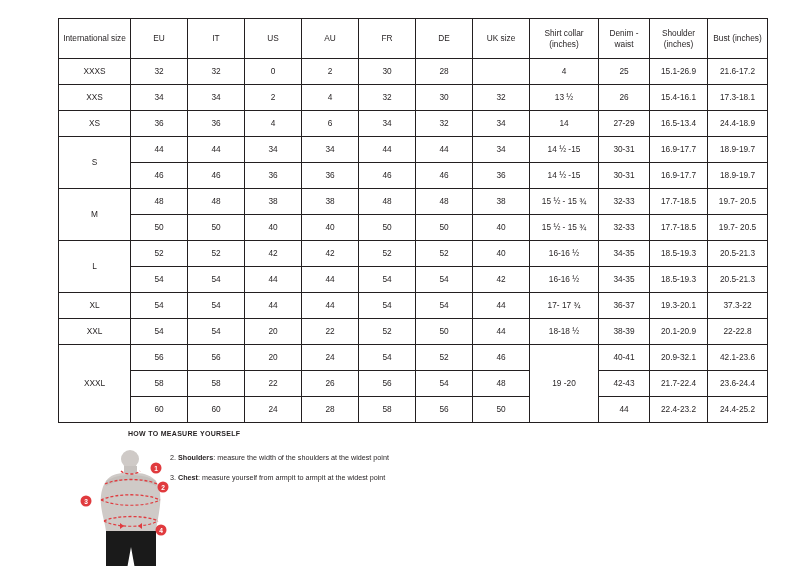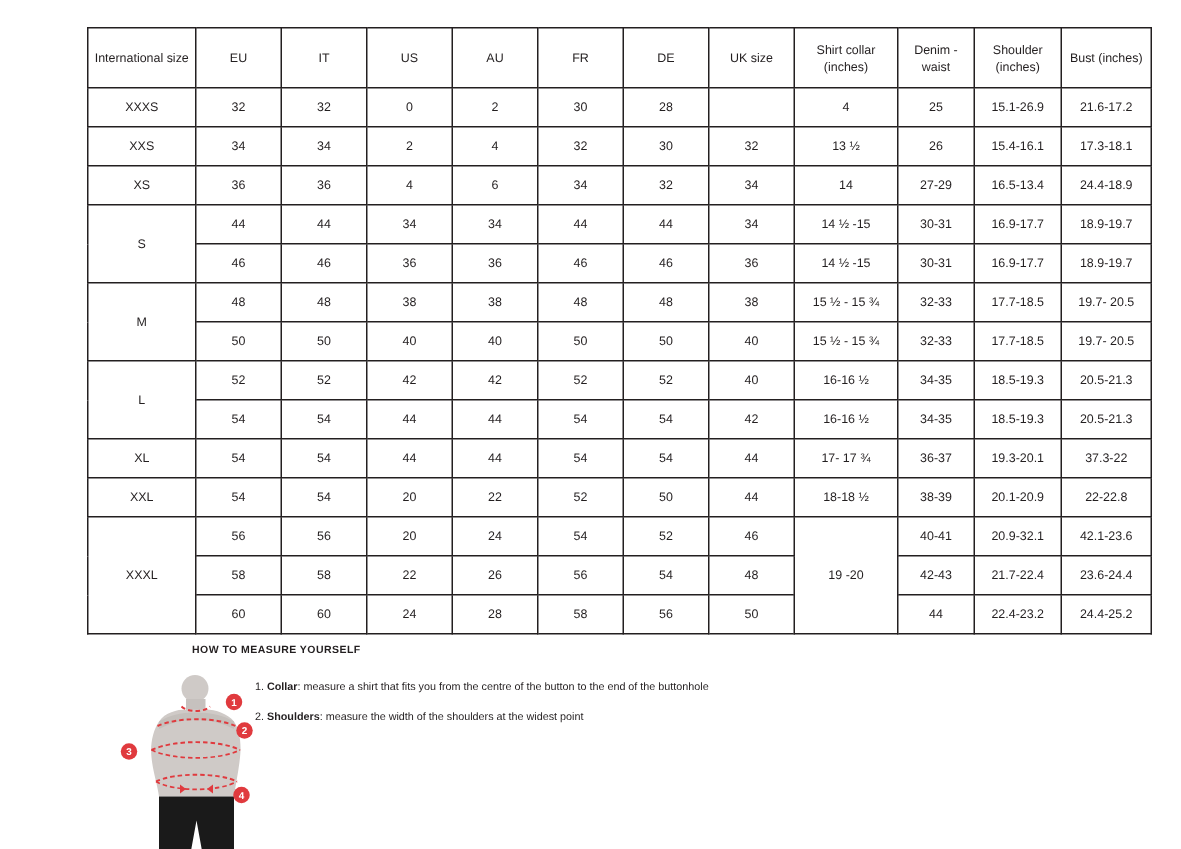"1. Collar: measure a shirt" div.line { html: <div> <span>1.</span> <b>Collar</b><span>: measure a shirt that fits you from the centre of the button to the end of the buttonhole</span> </div> -> none }
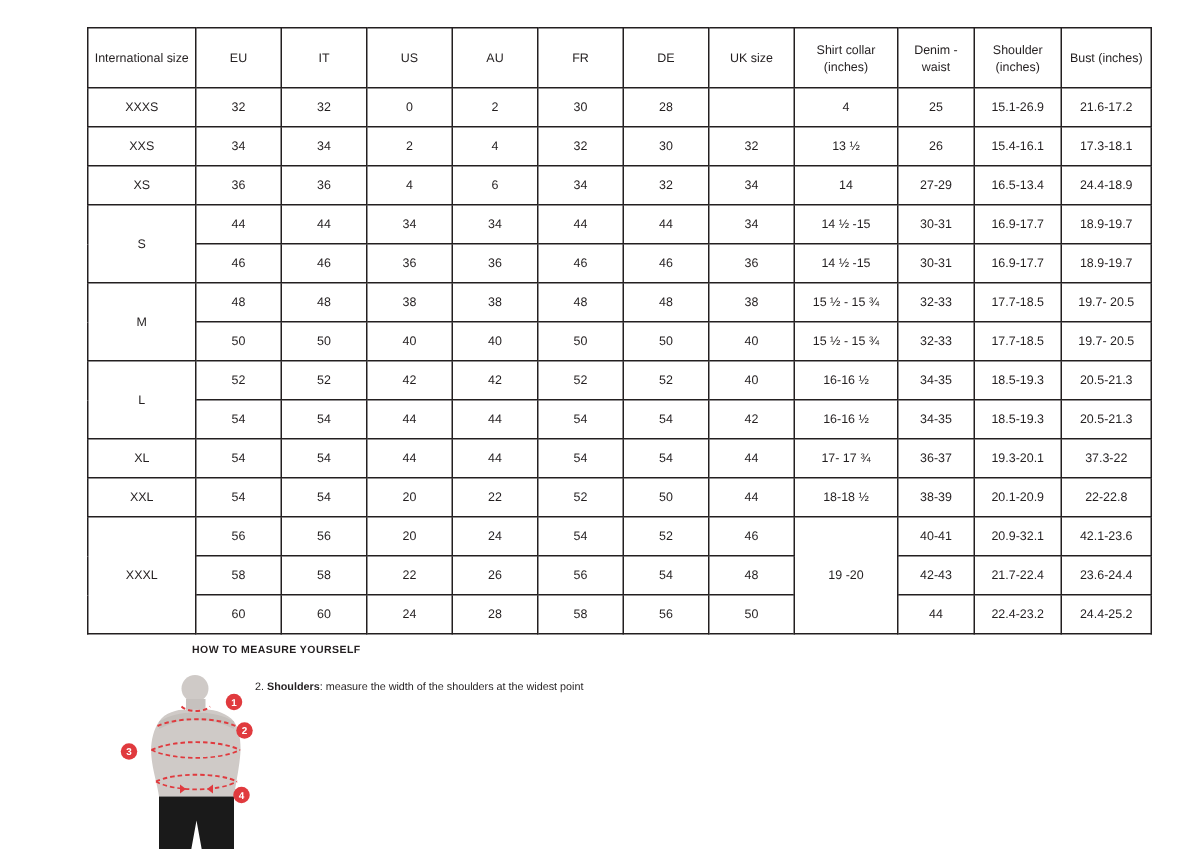"3. Chest: measure yourself from" div.line { html: none -> <div> <span>3.</span> <b>Chest</b><span>: measure yourself from armpit to armpit at the widest point</span> </div> }
